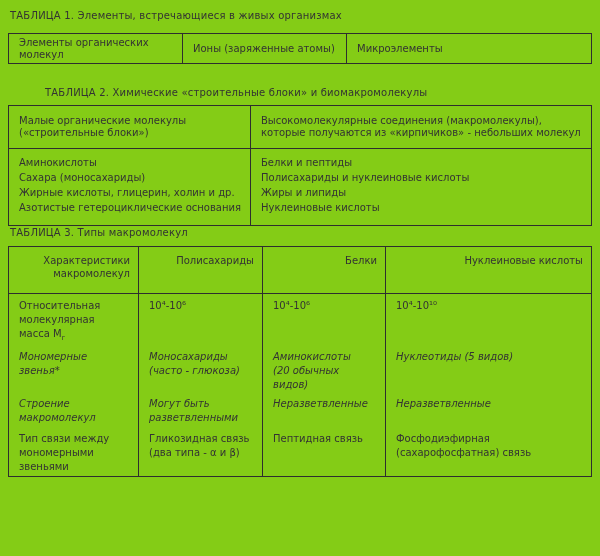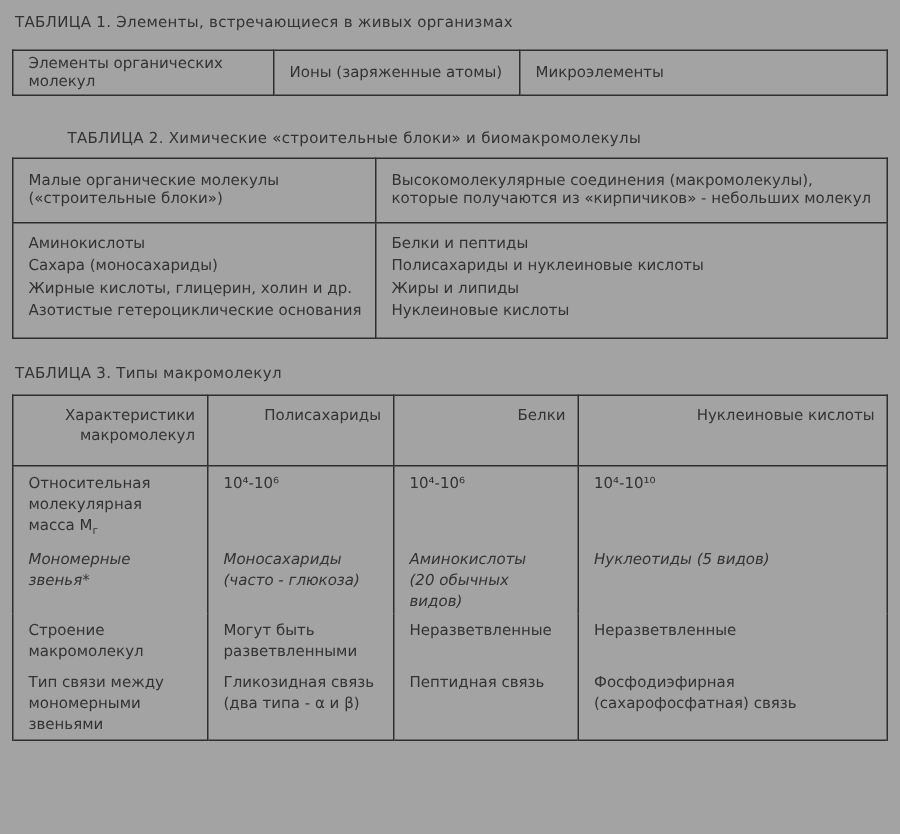"ТАБЛИЦА 1. Элементы, встречающиеся в" .doc { background: #a3a3a3 -> #84cc16 }
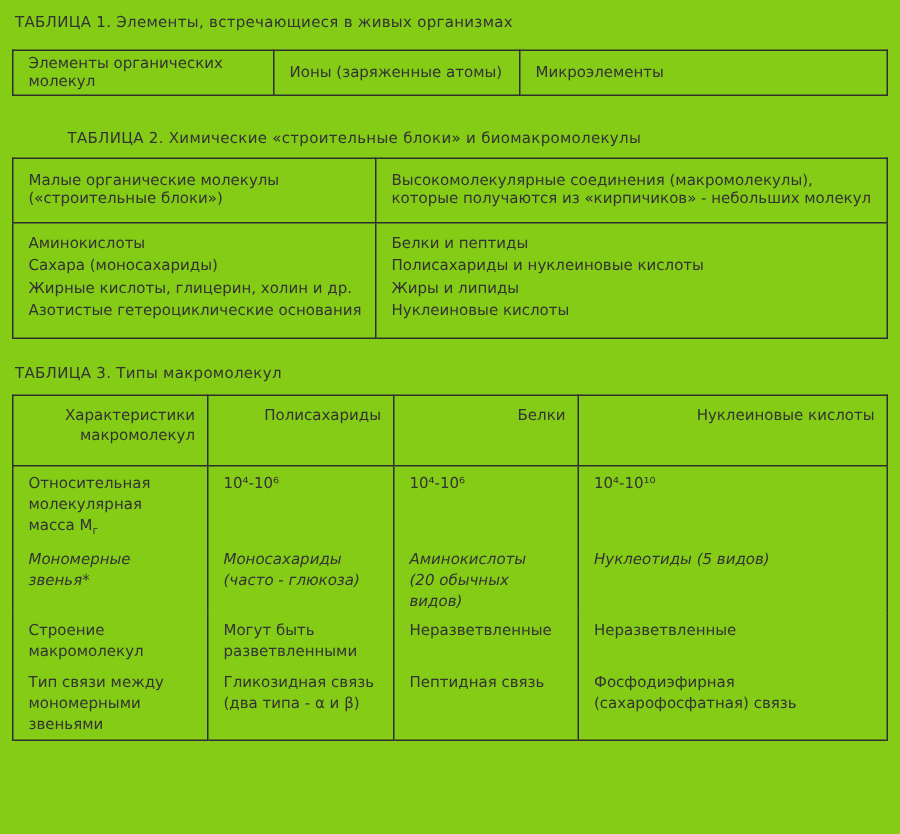"ТАБЛИЦА 3. Типы макромолекул" .m-top2 { margin-top: 17px -> none }
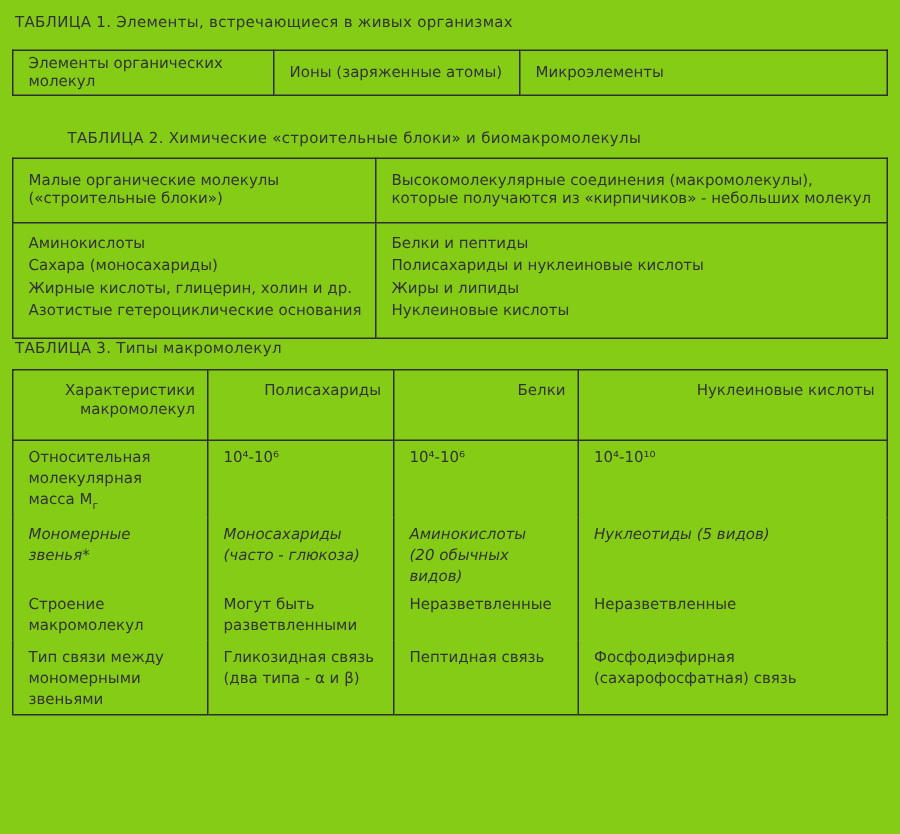"Строение" .tbl3 tr.r3 td { font-style: none -> italic }
